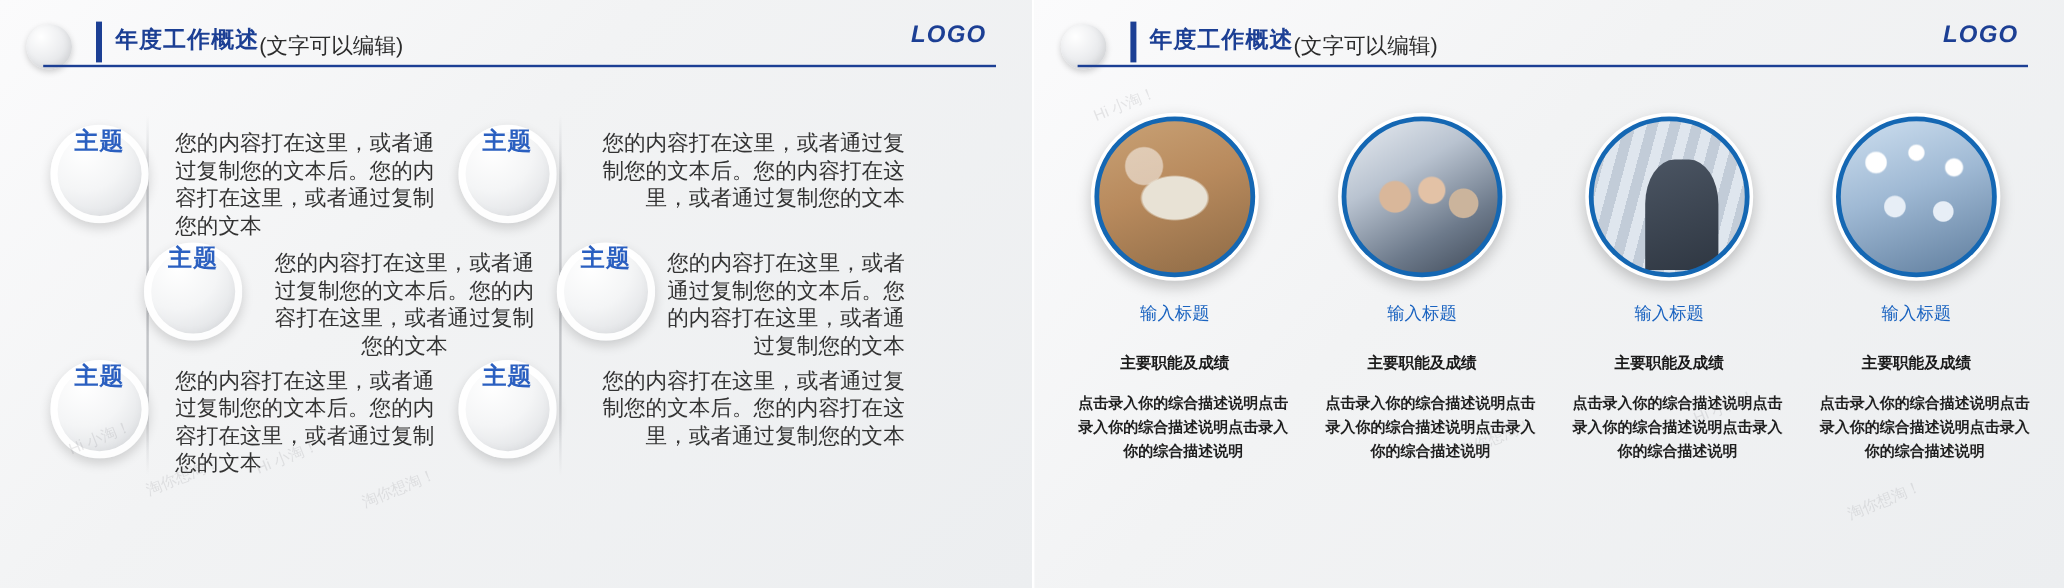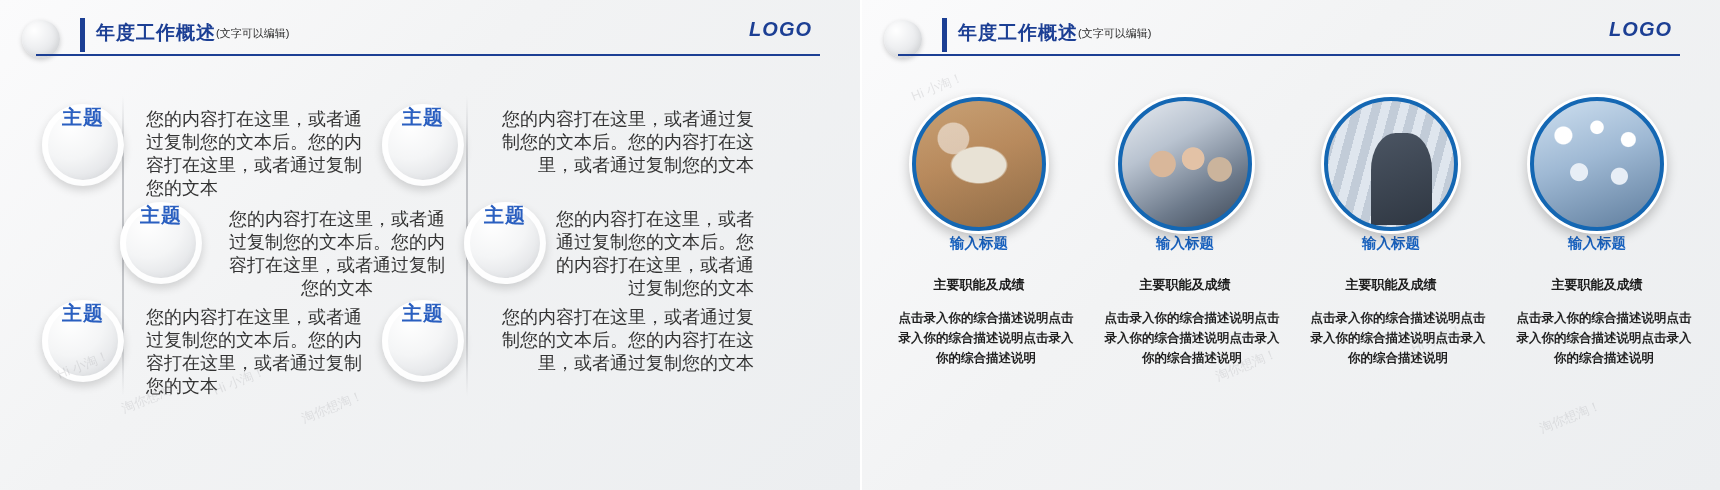"年度工作概述" .header { right: 18px -> 8px }
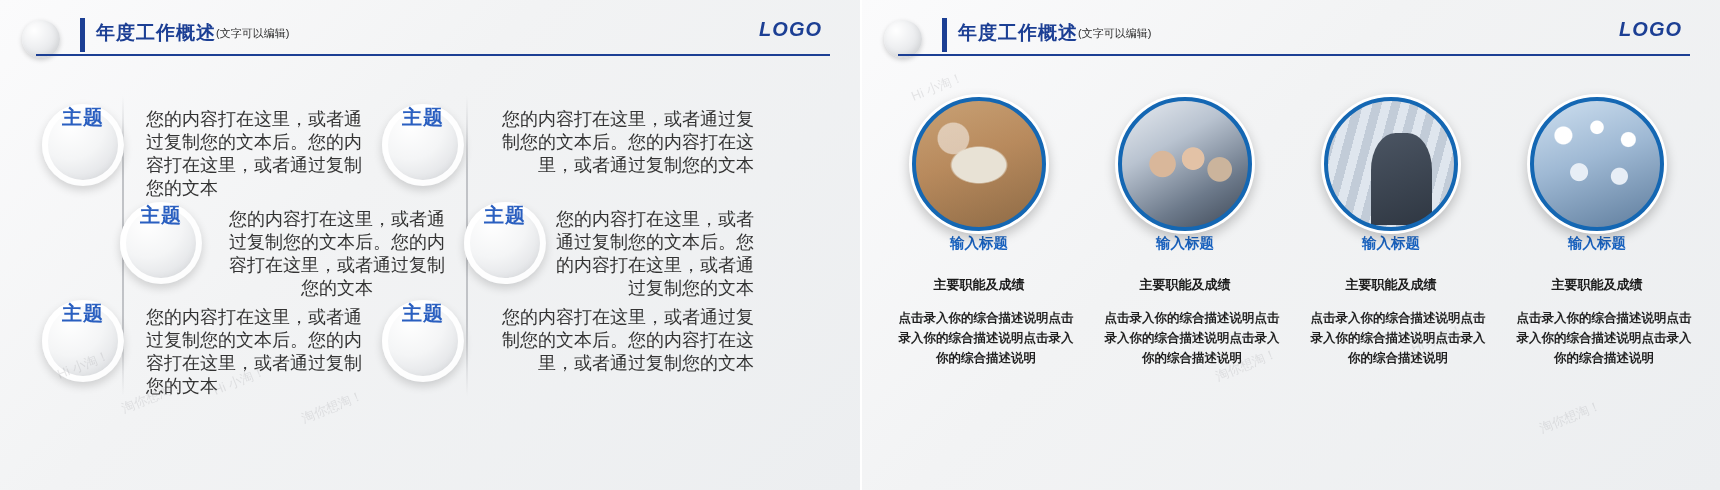"(文字可以编辑)" .header-sub { font-size: 11px -> 18px }
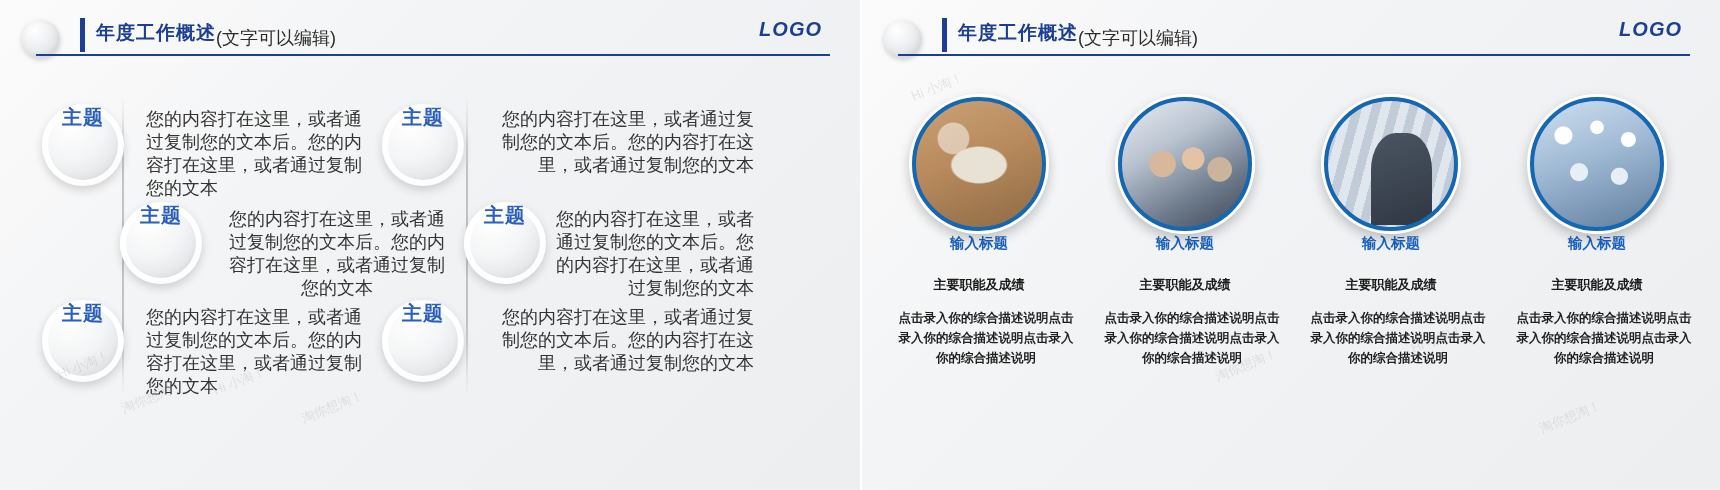"输入标题" .ph-title { font-weight: bold -> normal; margin-top: none -> 18px }
